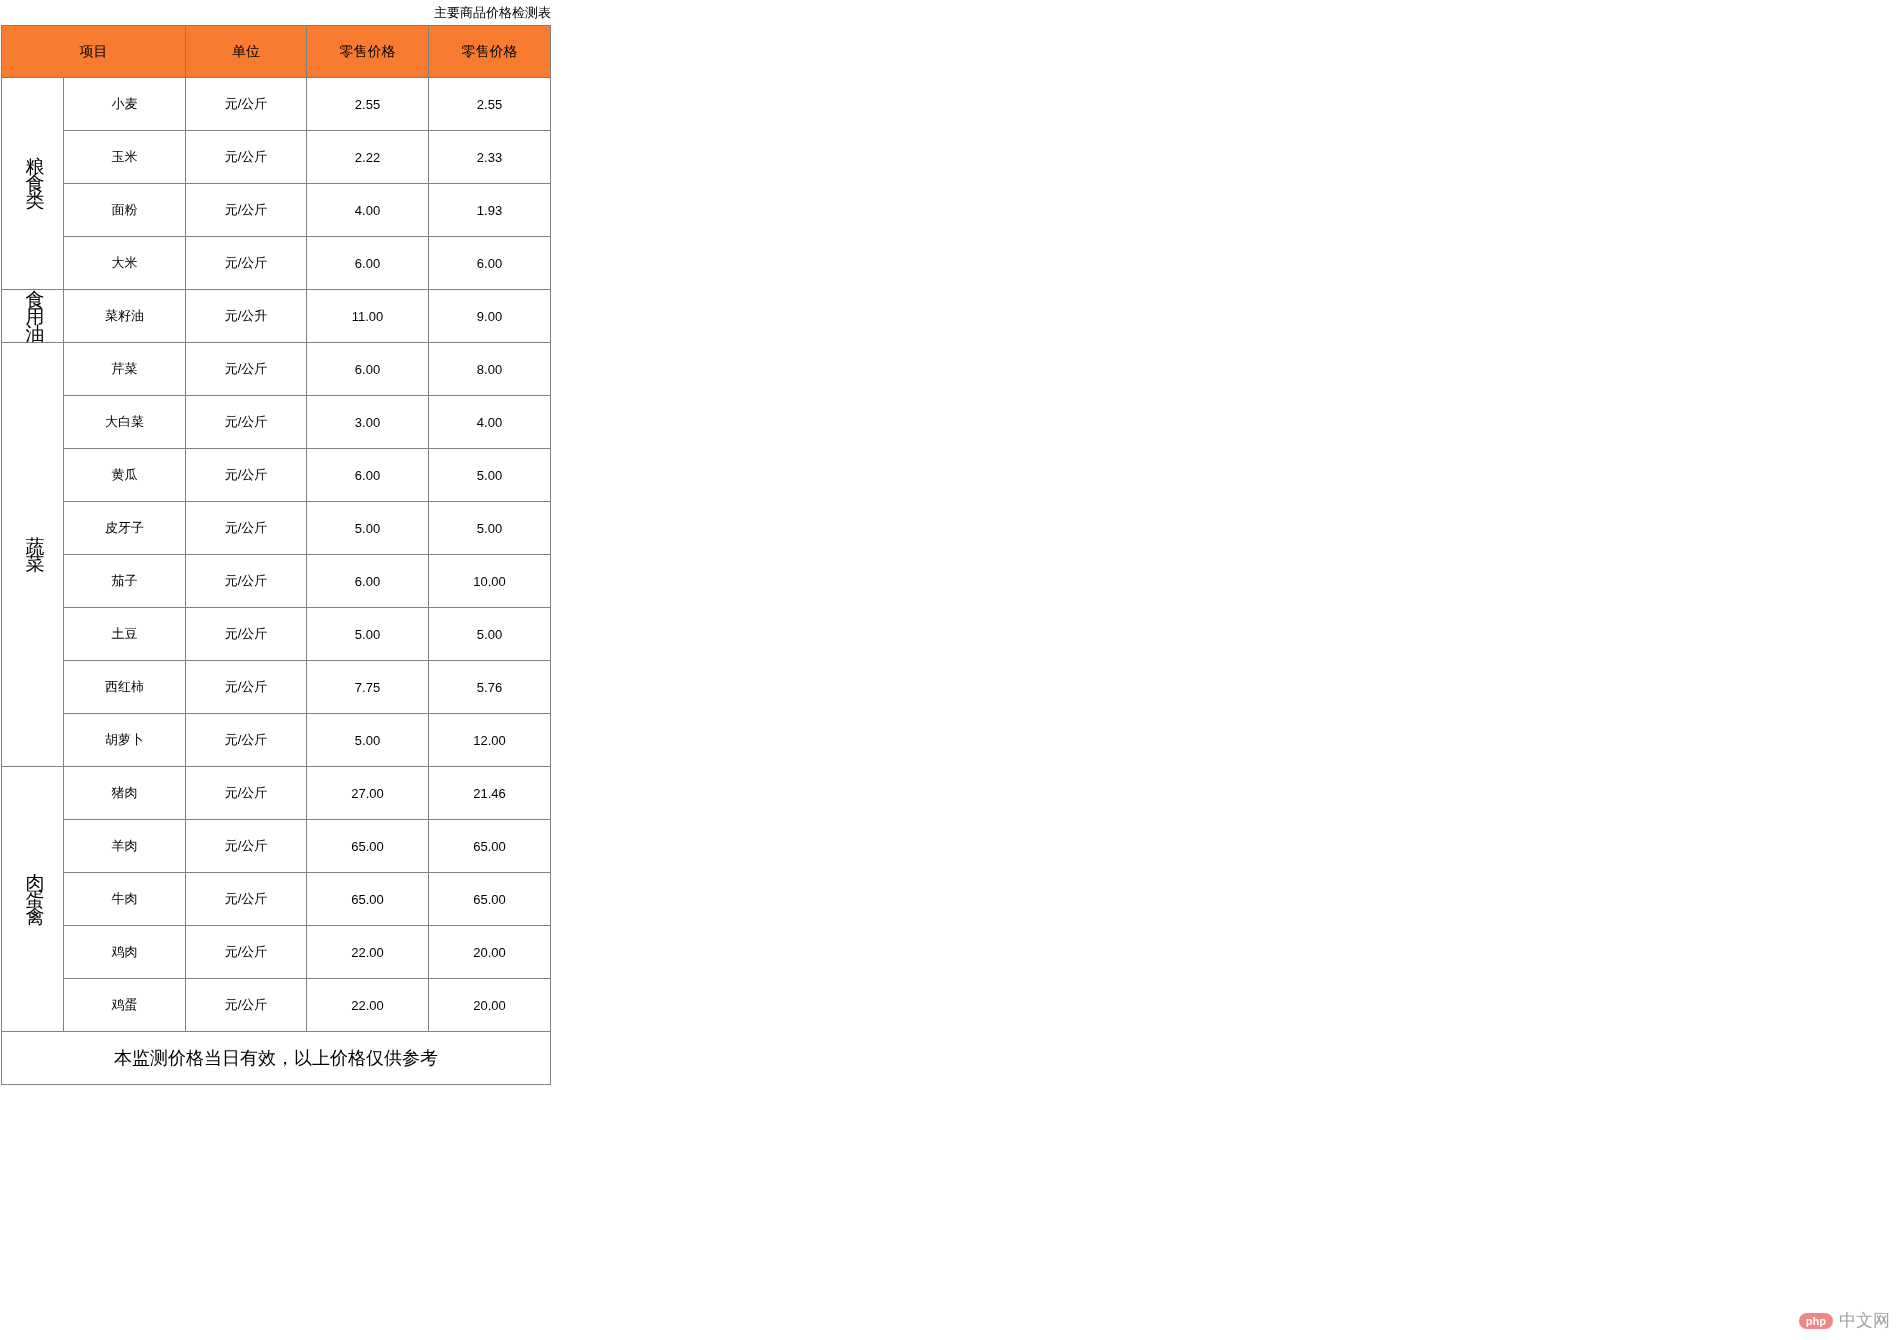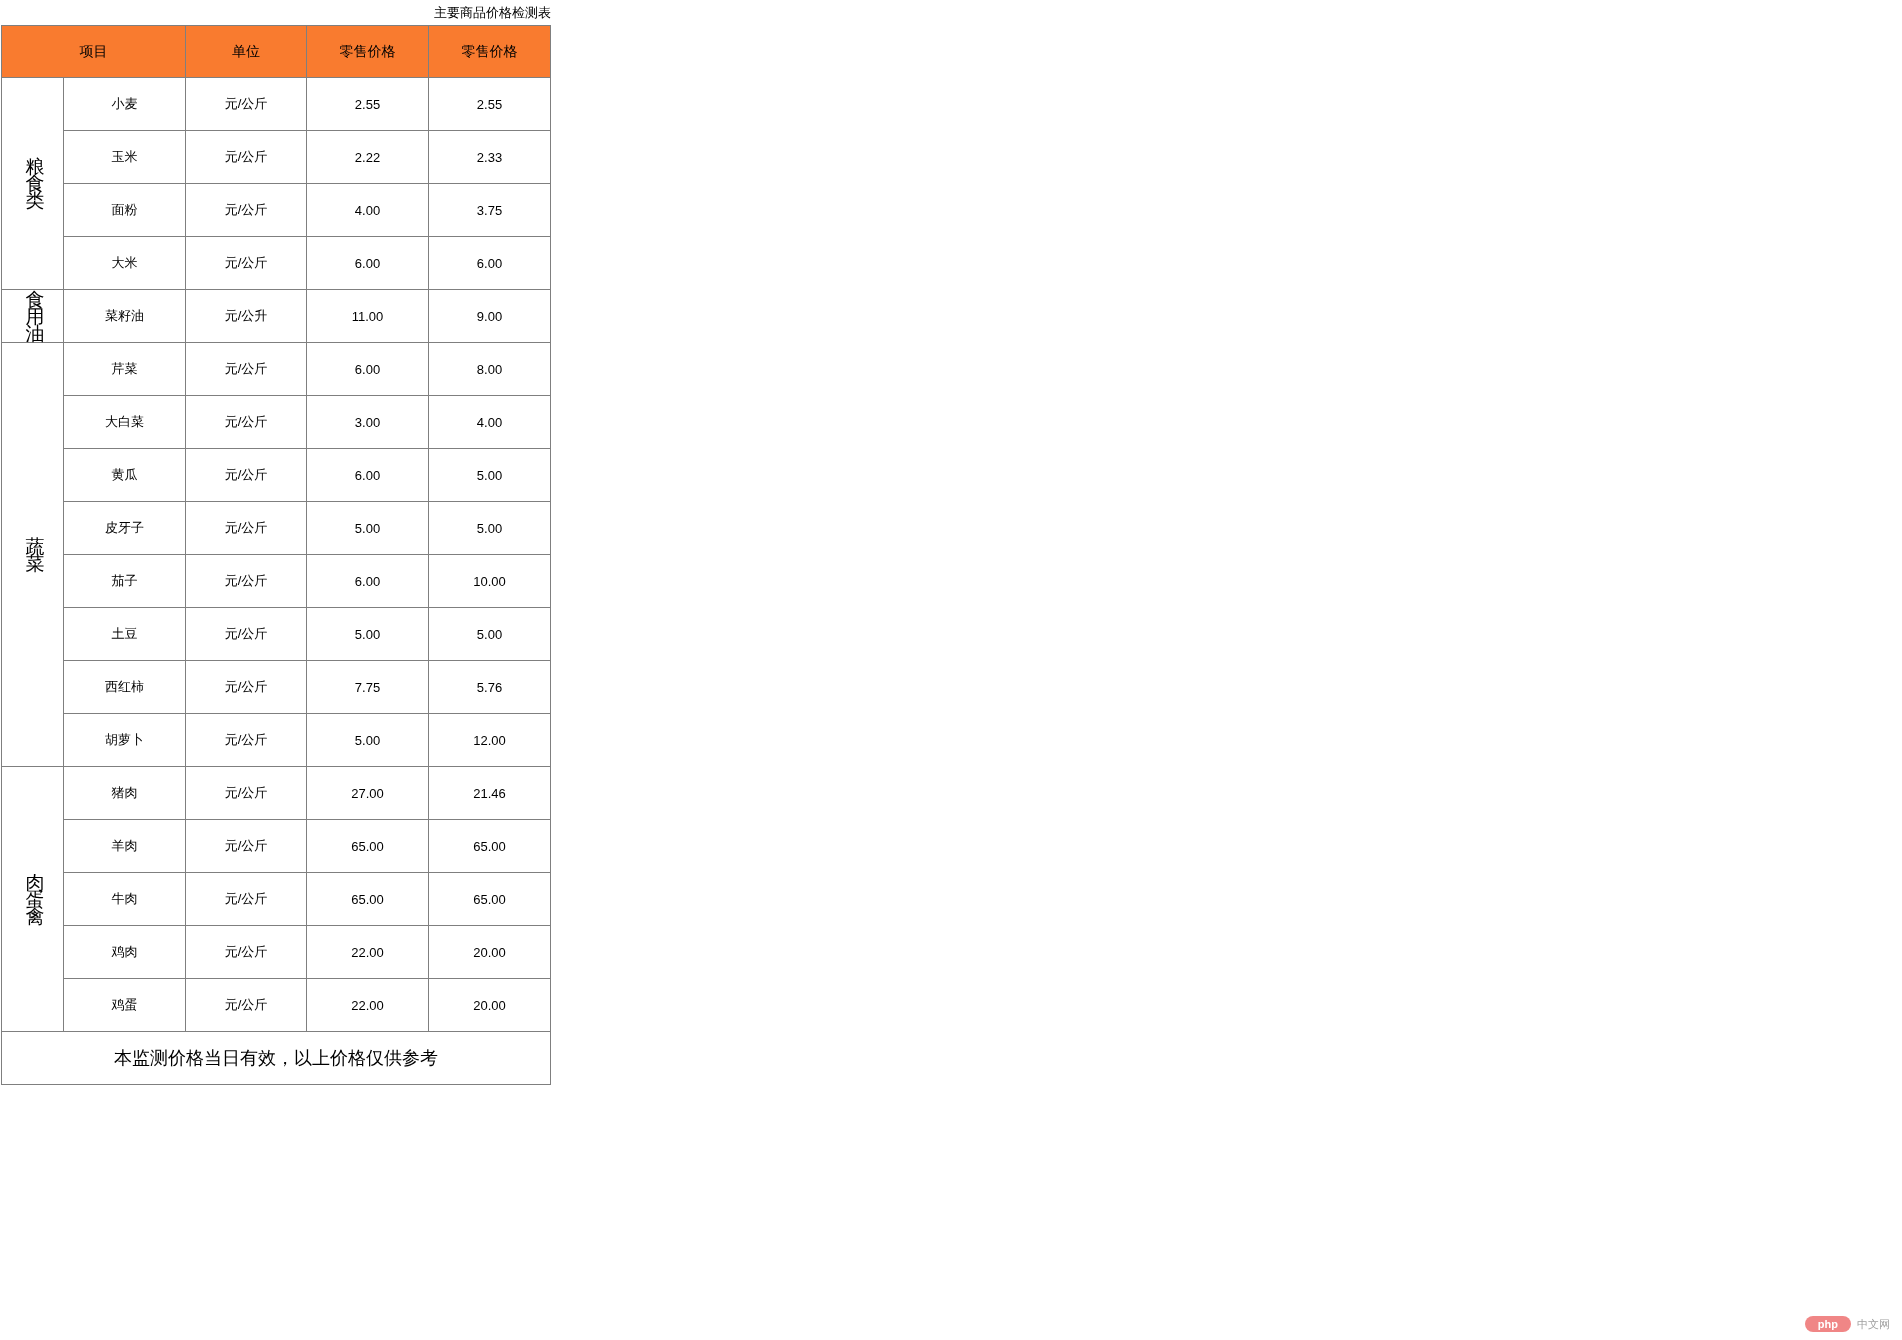"3.75" td { text: 3.75 -> 1.93 }
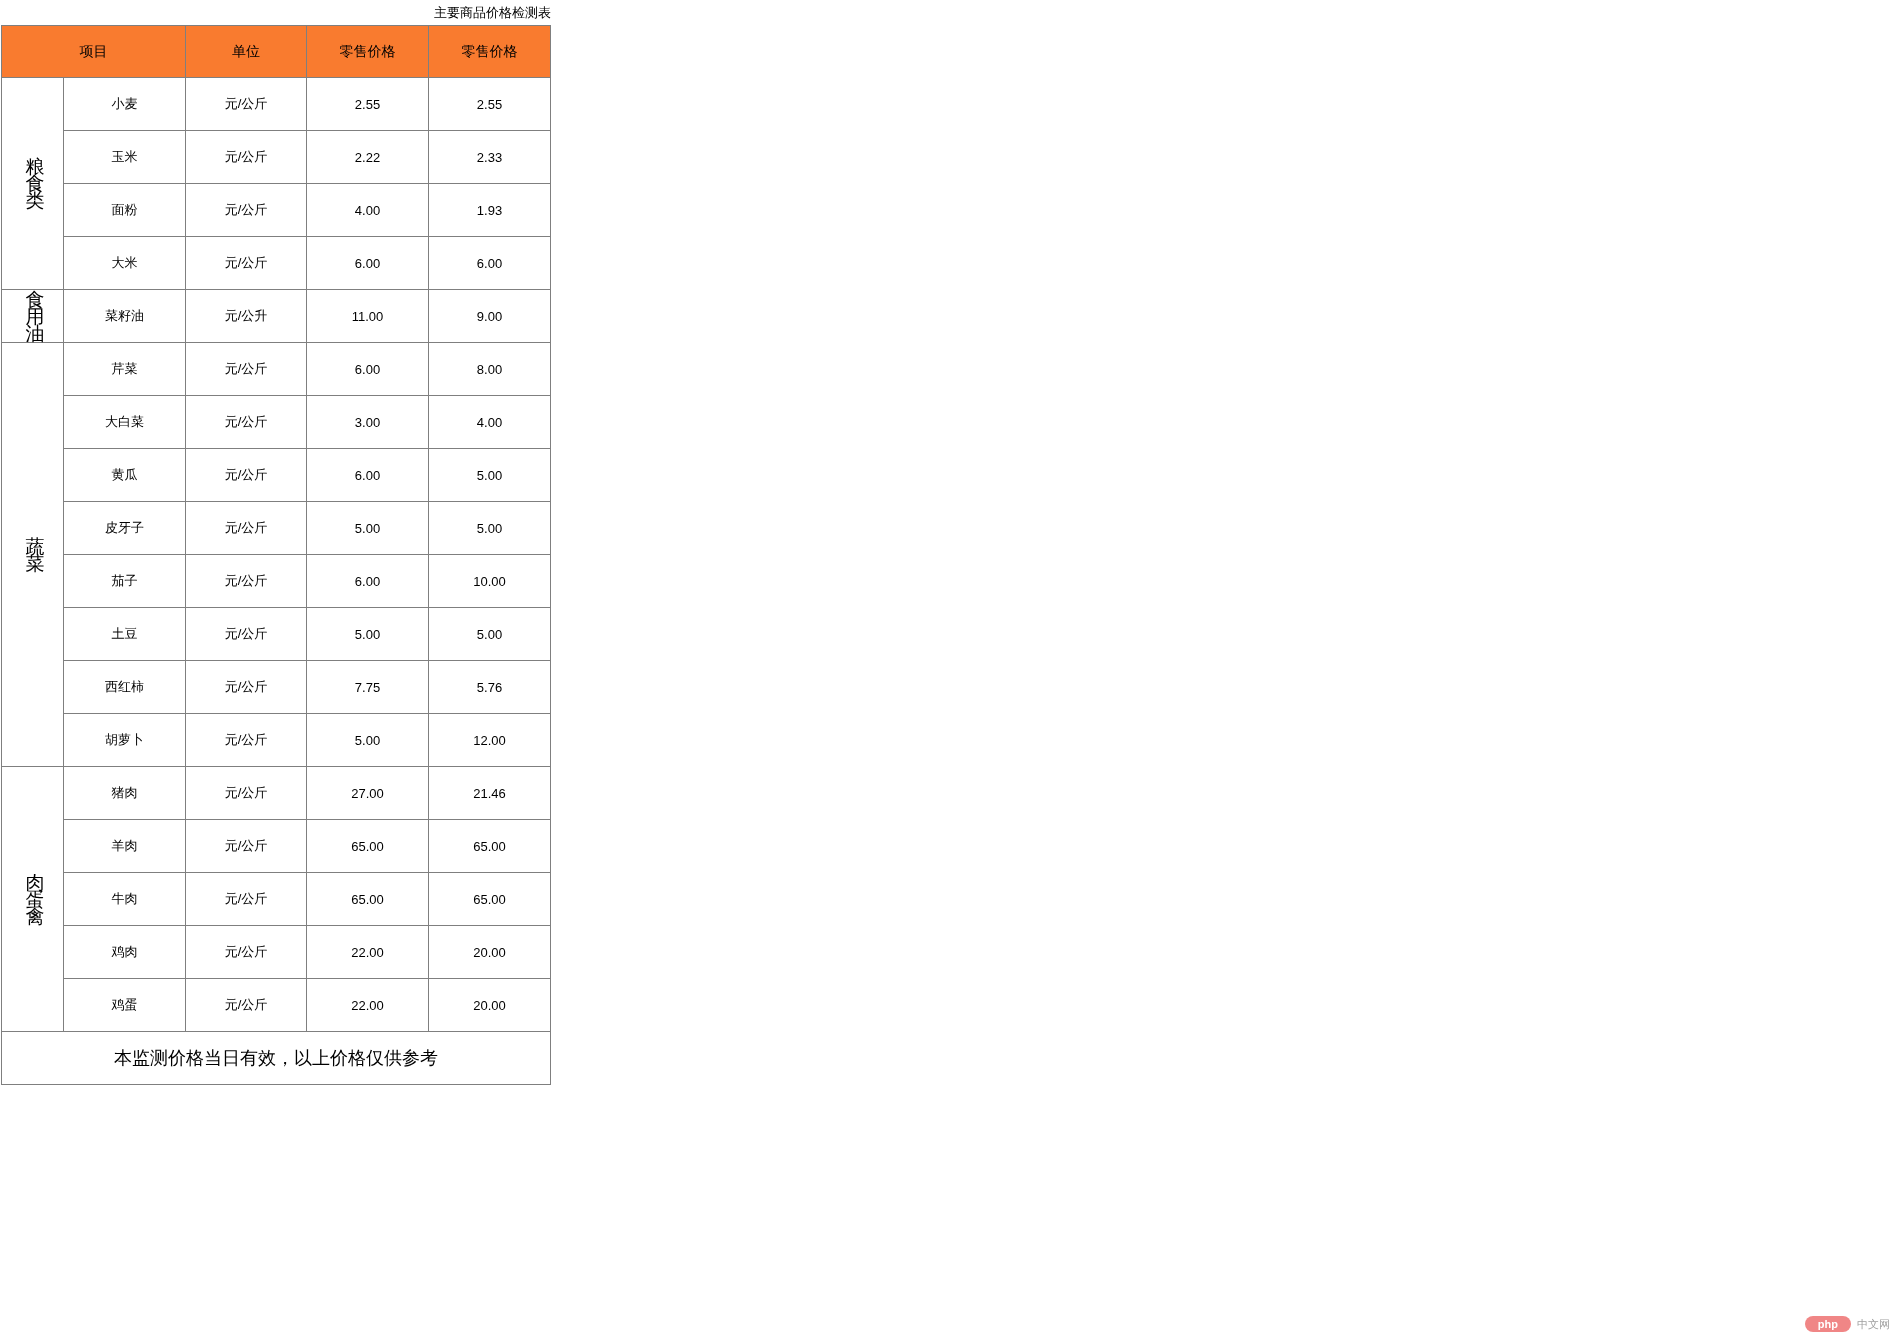"php" .watermark .php-badge { padding: 1px 13px -> 1px 7px }
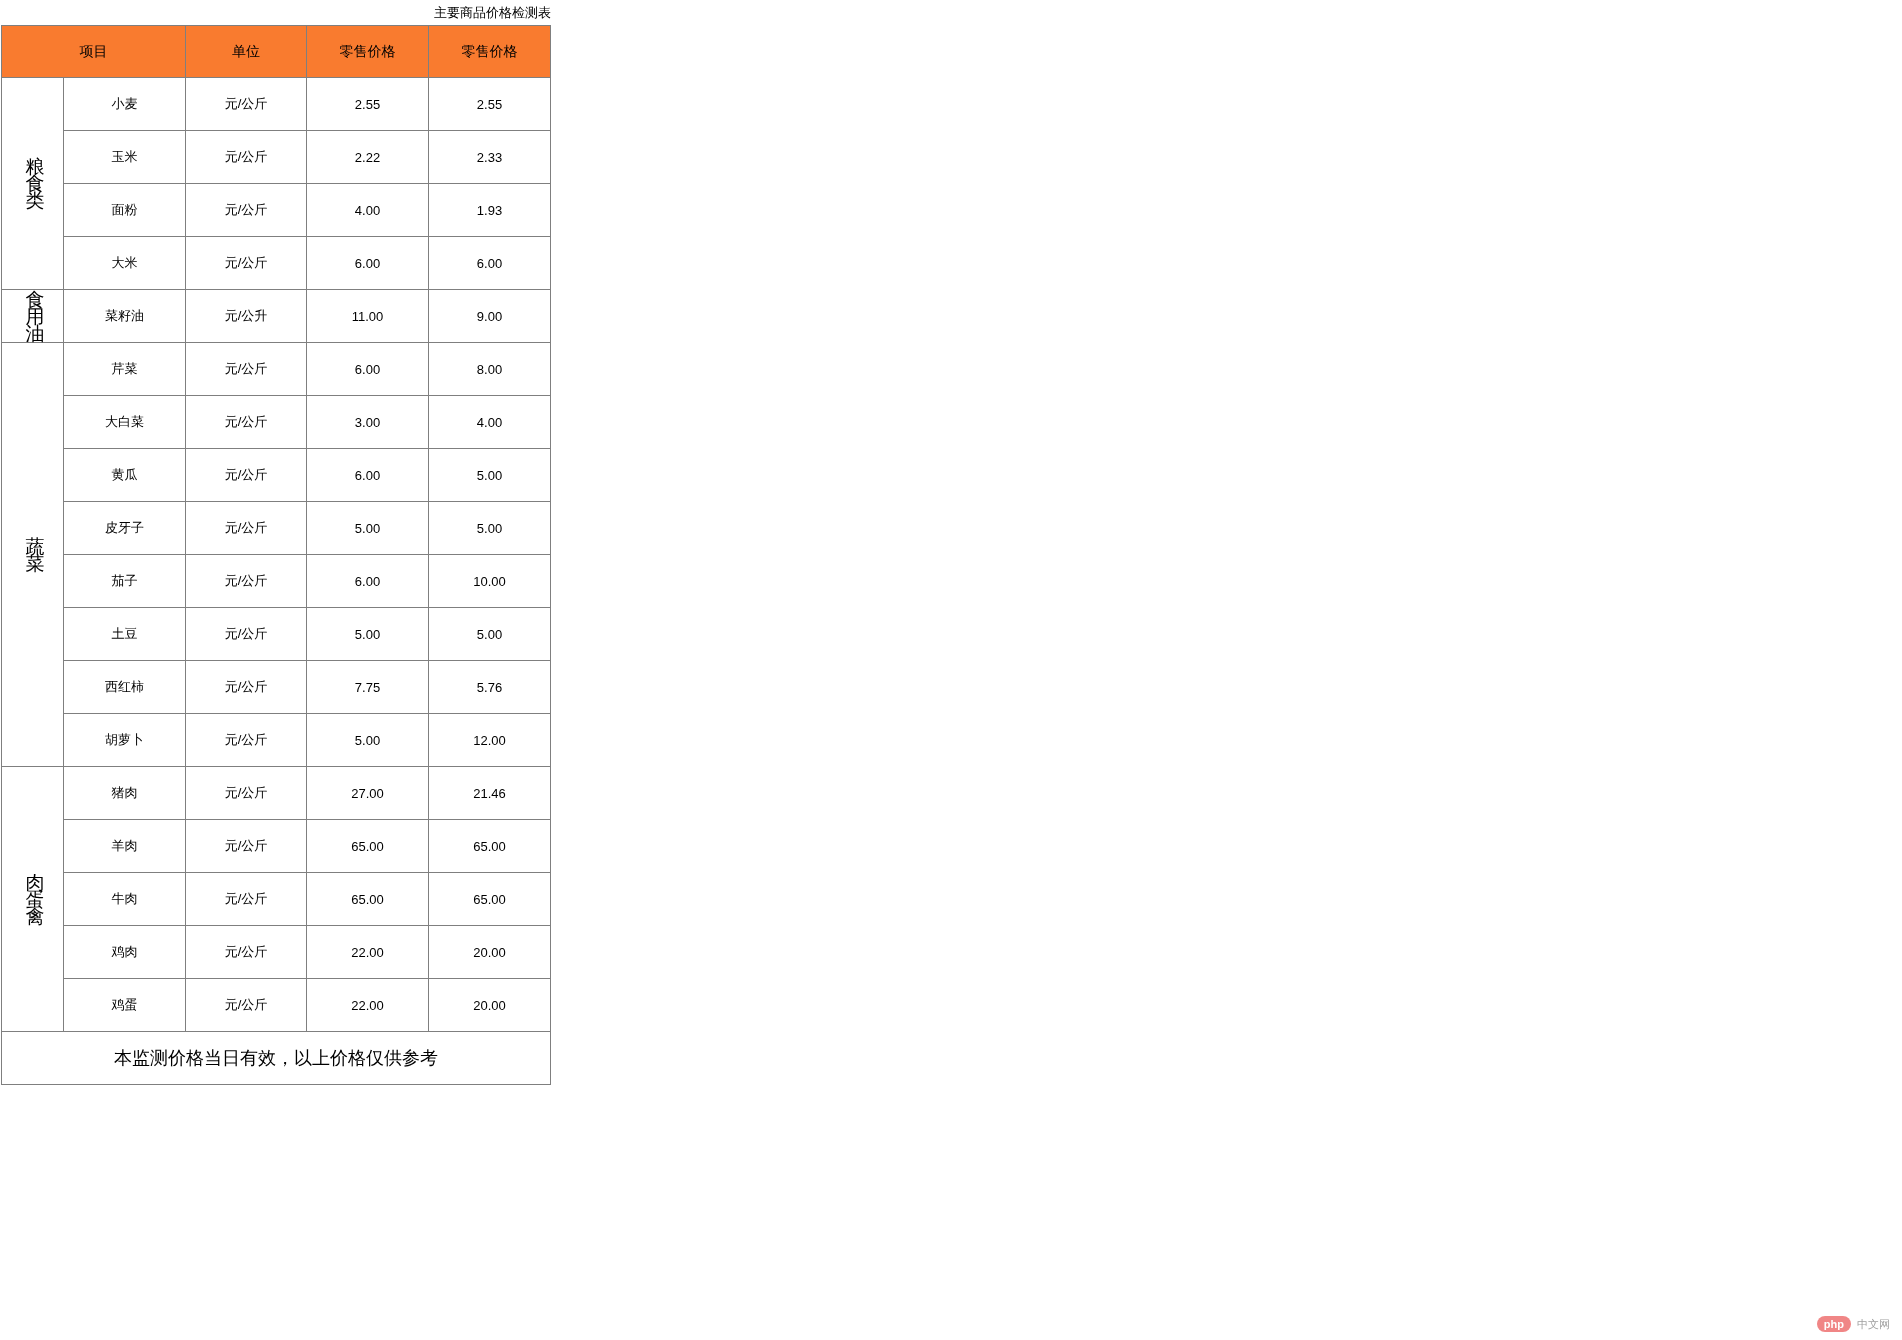"中文网" .watermark .wm-text { font-size: 11px -> 17px }
